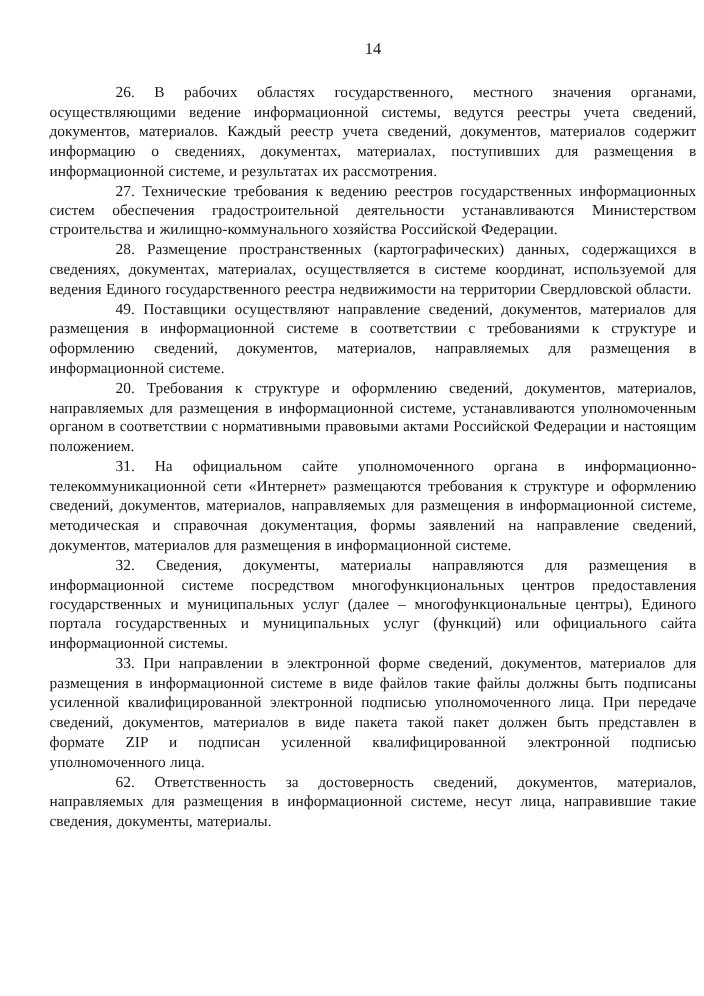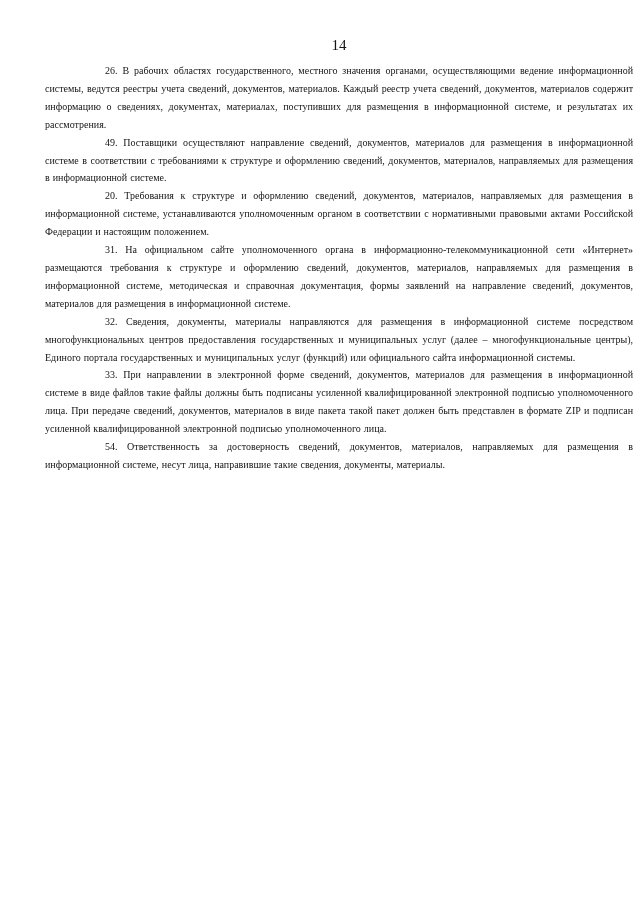"26. В рабочих областях государственного," .content { font-size: 10px -> 14px; margin-top: 8px -> 22px }
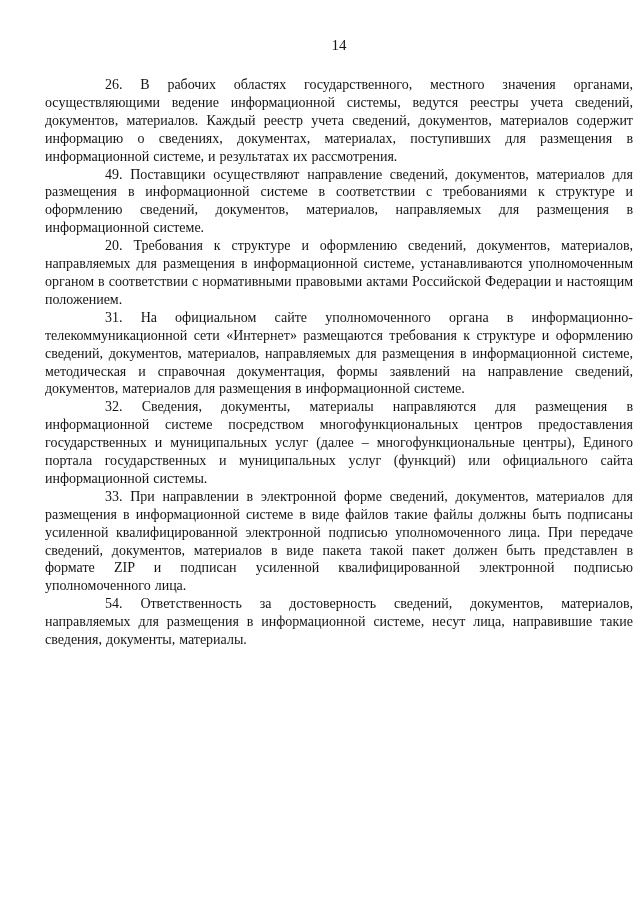"27. Технические требования к ведению" p { html: none -> <p>27. Технические требования к ведению реестров государственных информационных систем обеспечения градостроительной деятельности устанавливаются Министерством строительства и жилищно-коммунального хозяйства Российской Федерации.</p> }
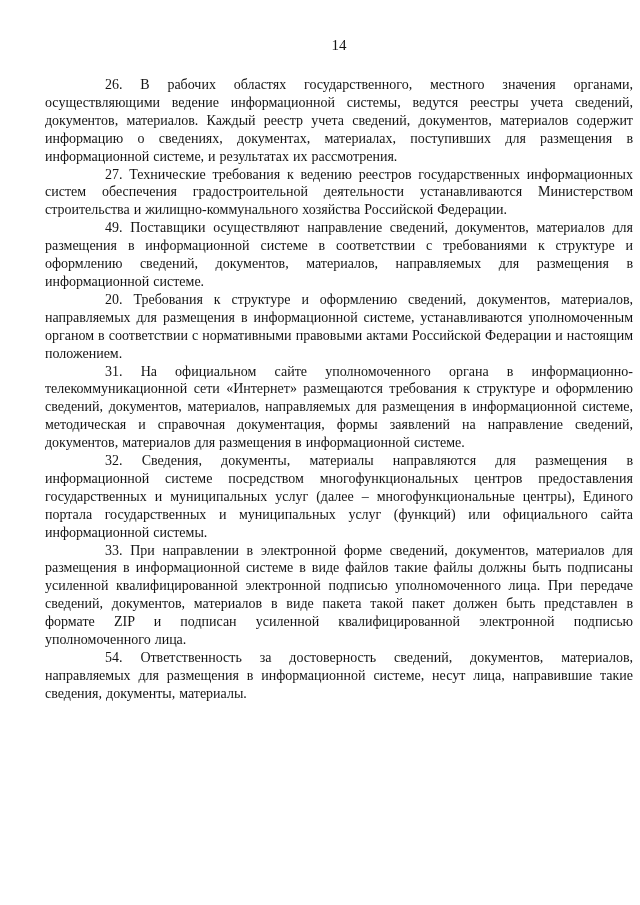"28. Размещение пространственных" p { html: none -> <p>28. Размещение пространственных (картографических) данных, содержащихся в сведениях, документах, материалах, осуществляется в системе координат, используемой для ведения Единого государственного реестра недвижимости на территории Свердловской области.</p> }
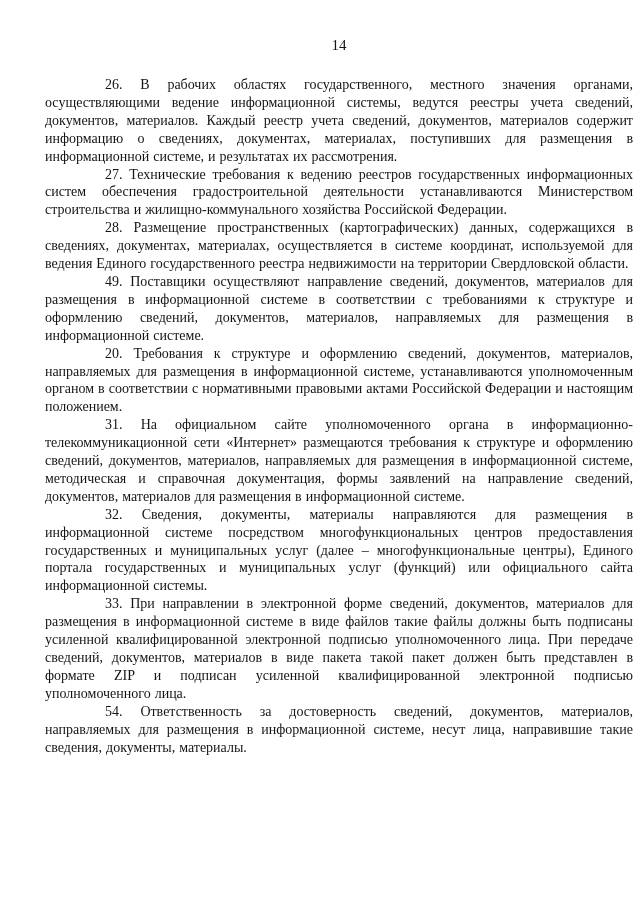"54. Ответственность за достоверность" p { text: 54 -> 62 }
